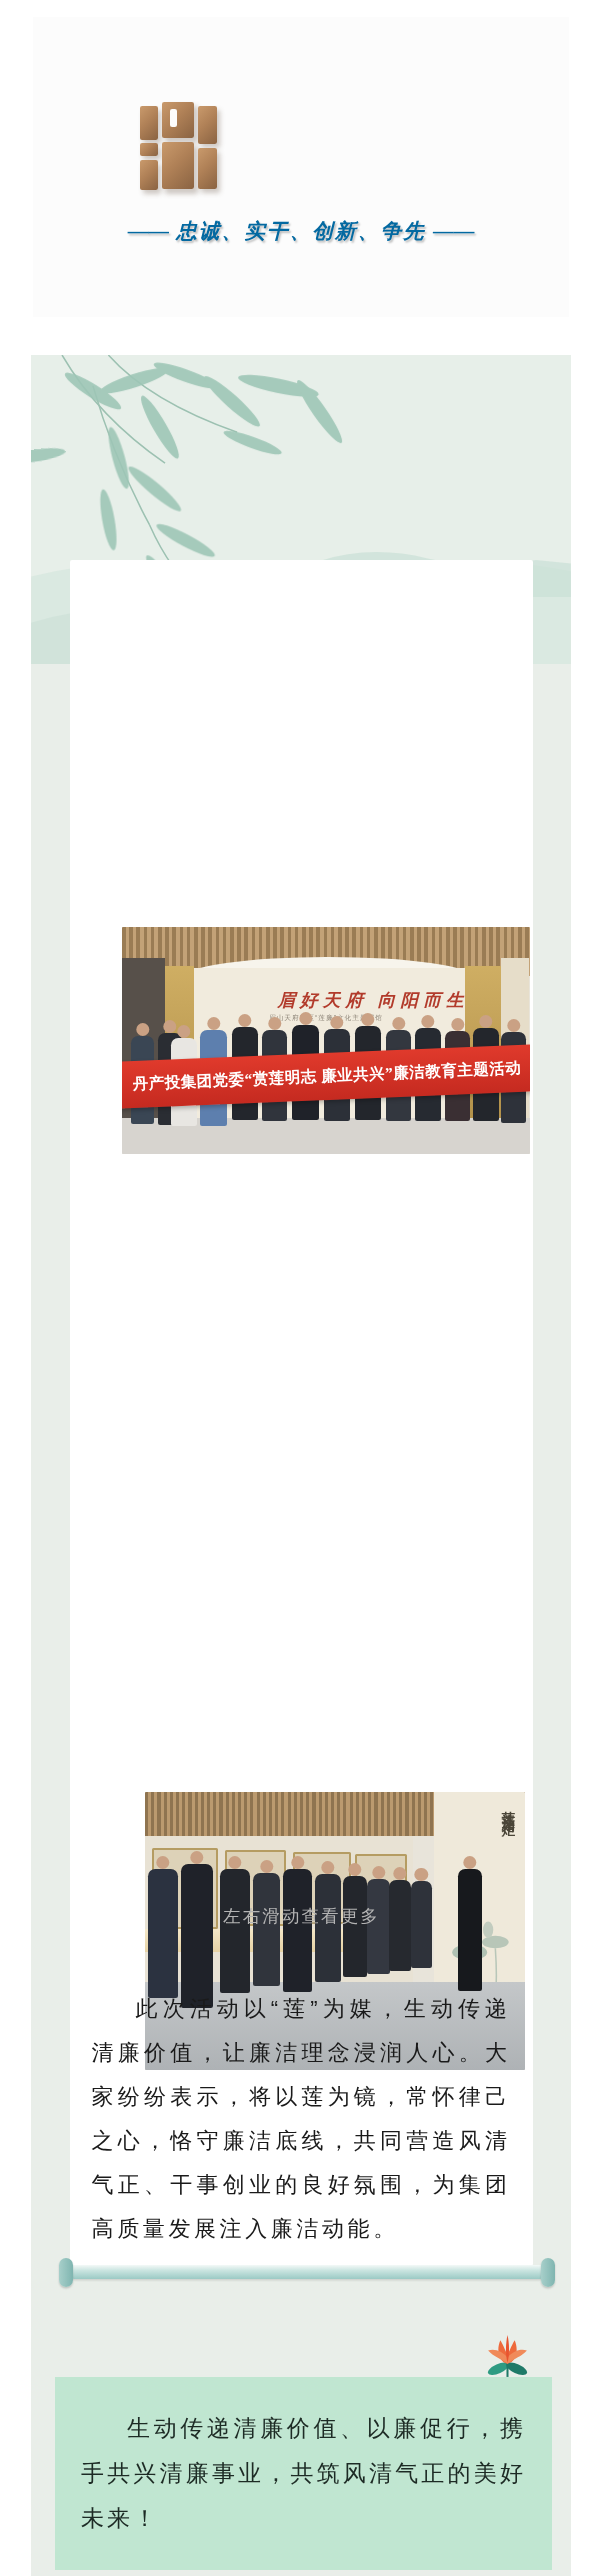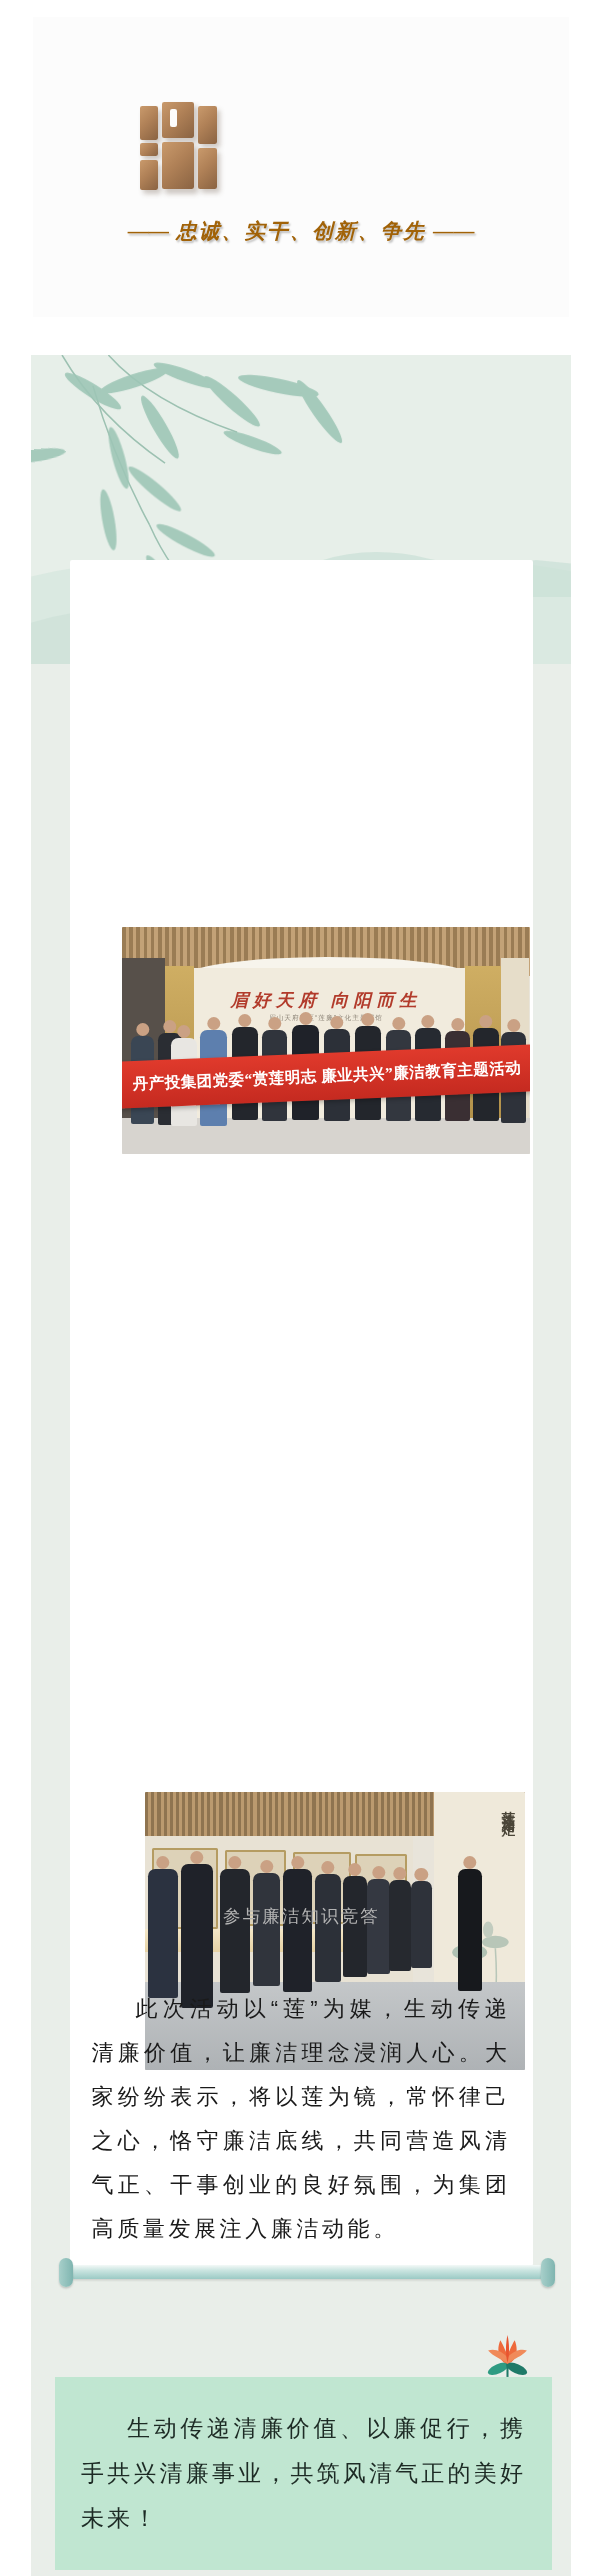"—— 忠诚、实干、创新、争先 ——" .tagline { color: #a16207 -> #0369a1 }
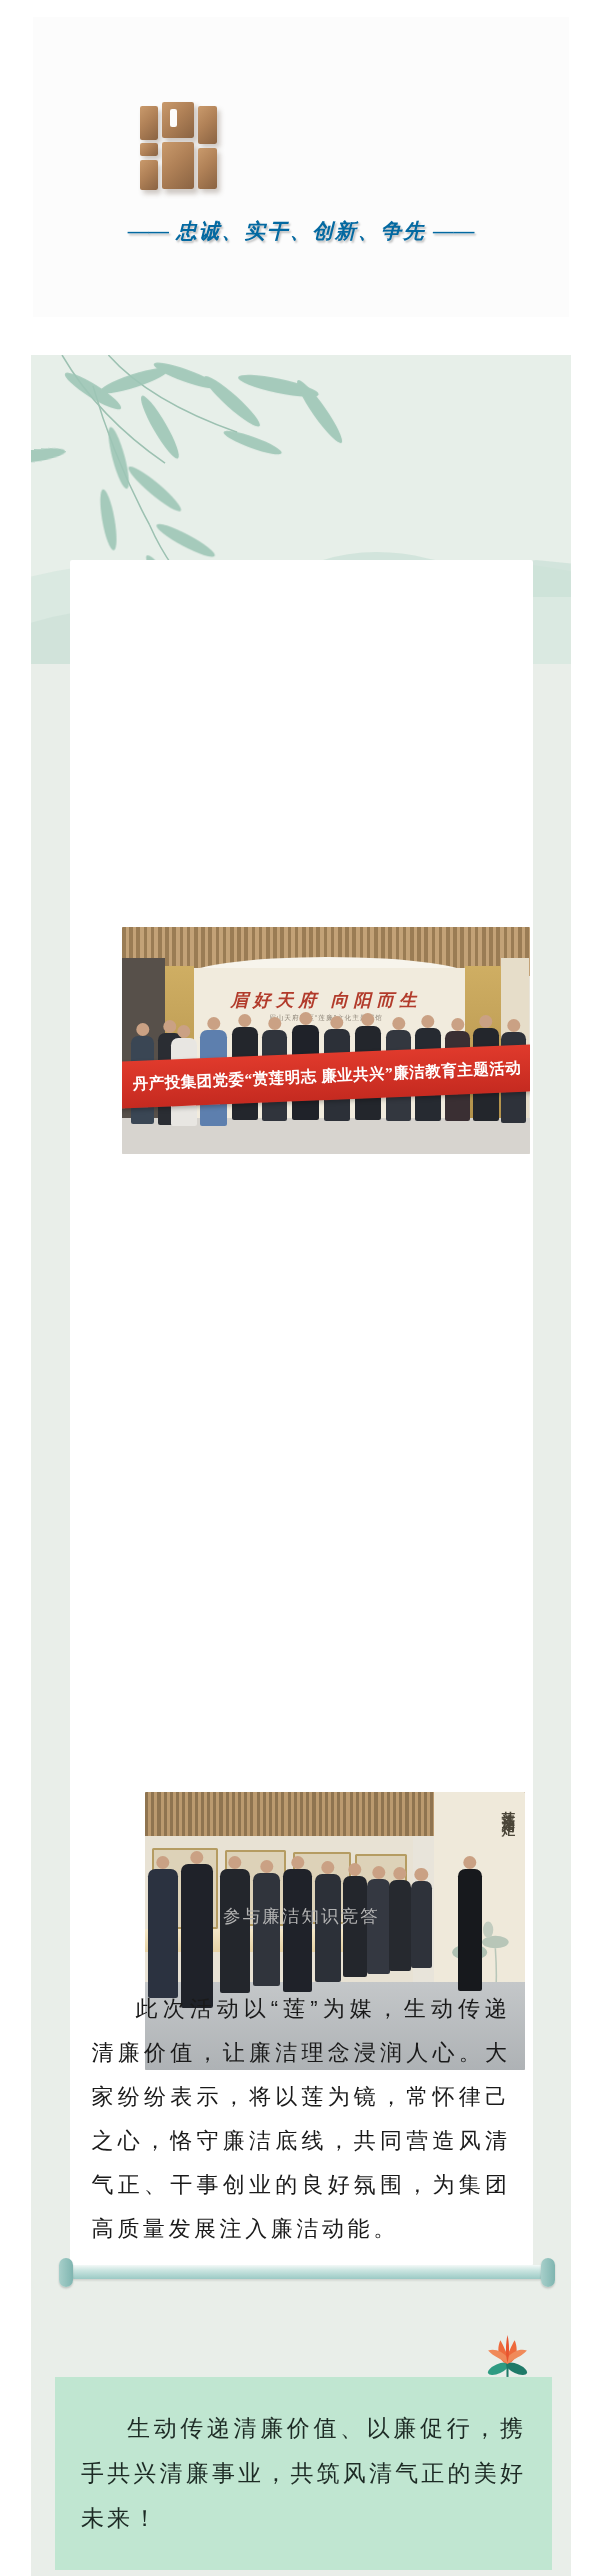"眉好天府 向阳而生" div.wall-title { margin-left: none -> 47px }
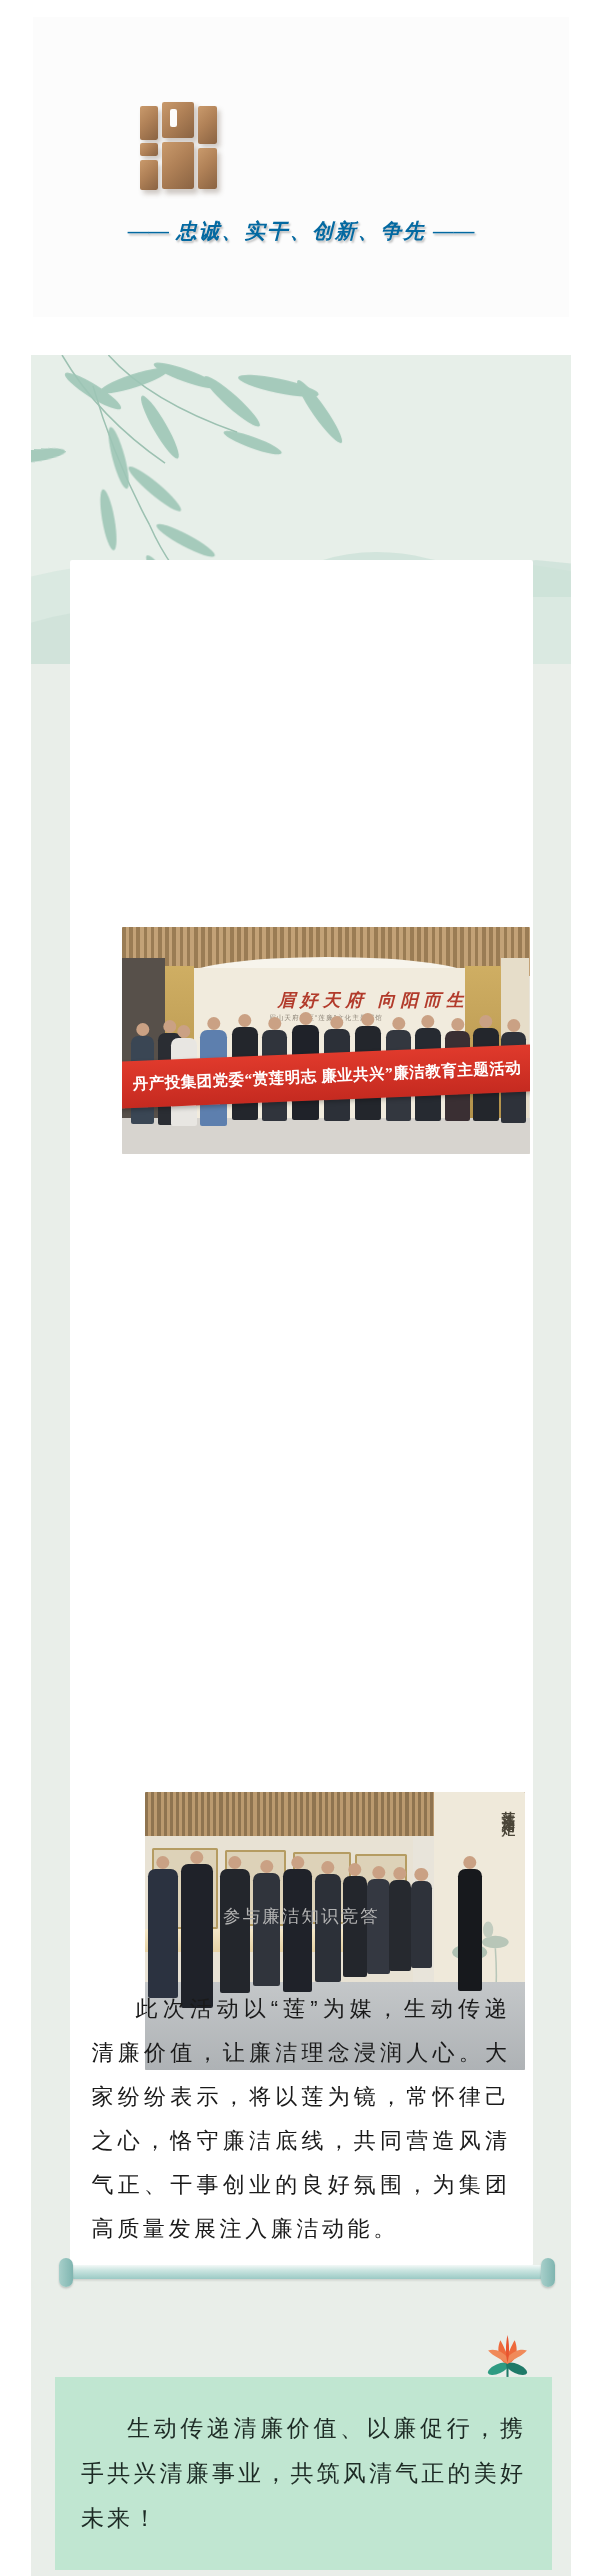"参与廉洁知识竞答" div.abs { text: 参与廉洁知识竞答 -> 左右滑动查看更多 }
